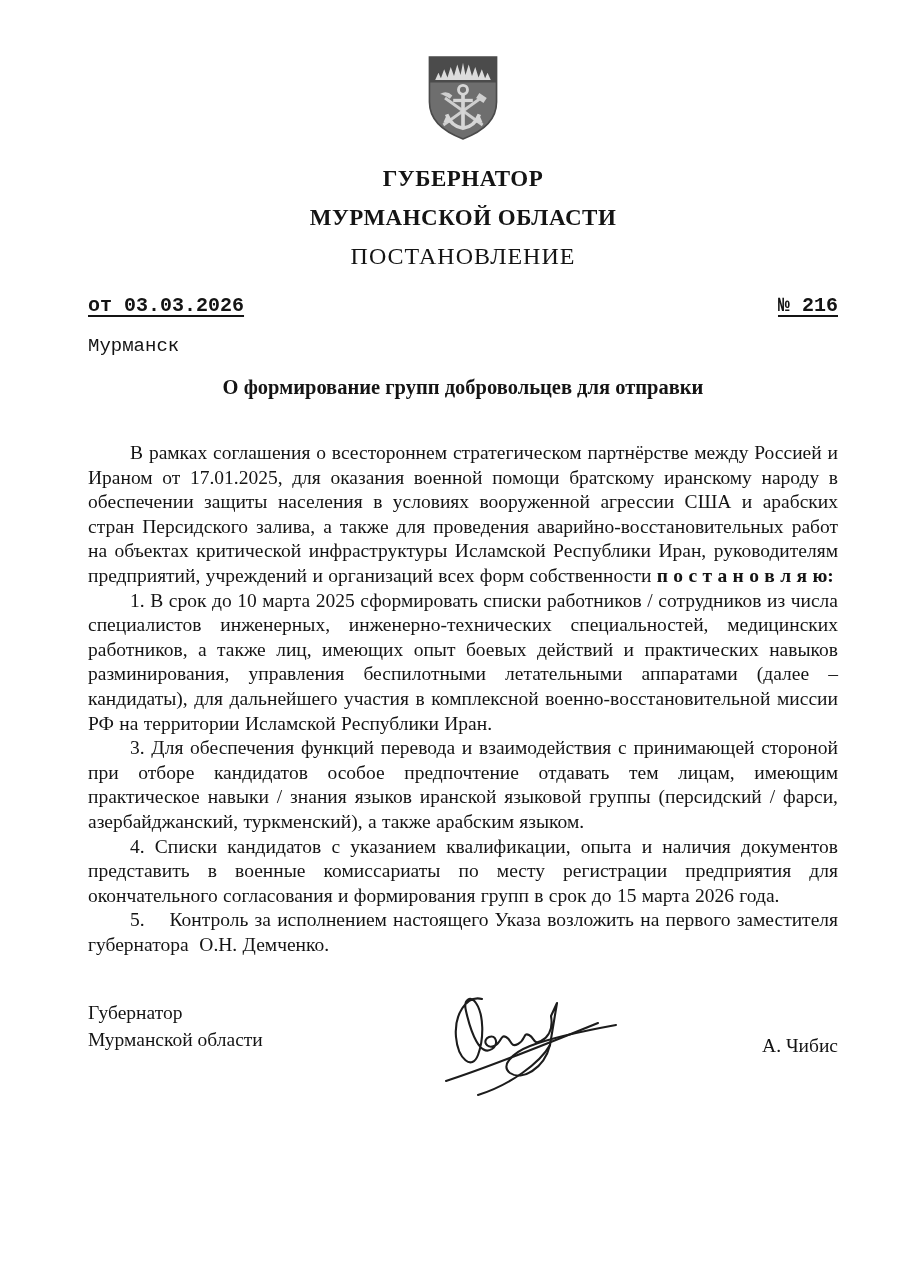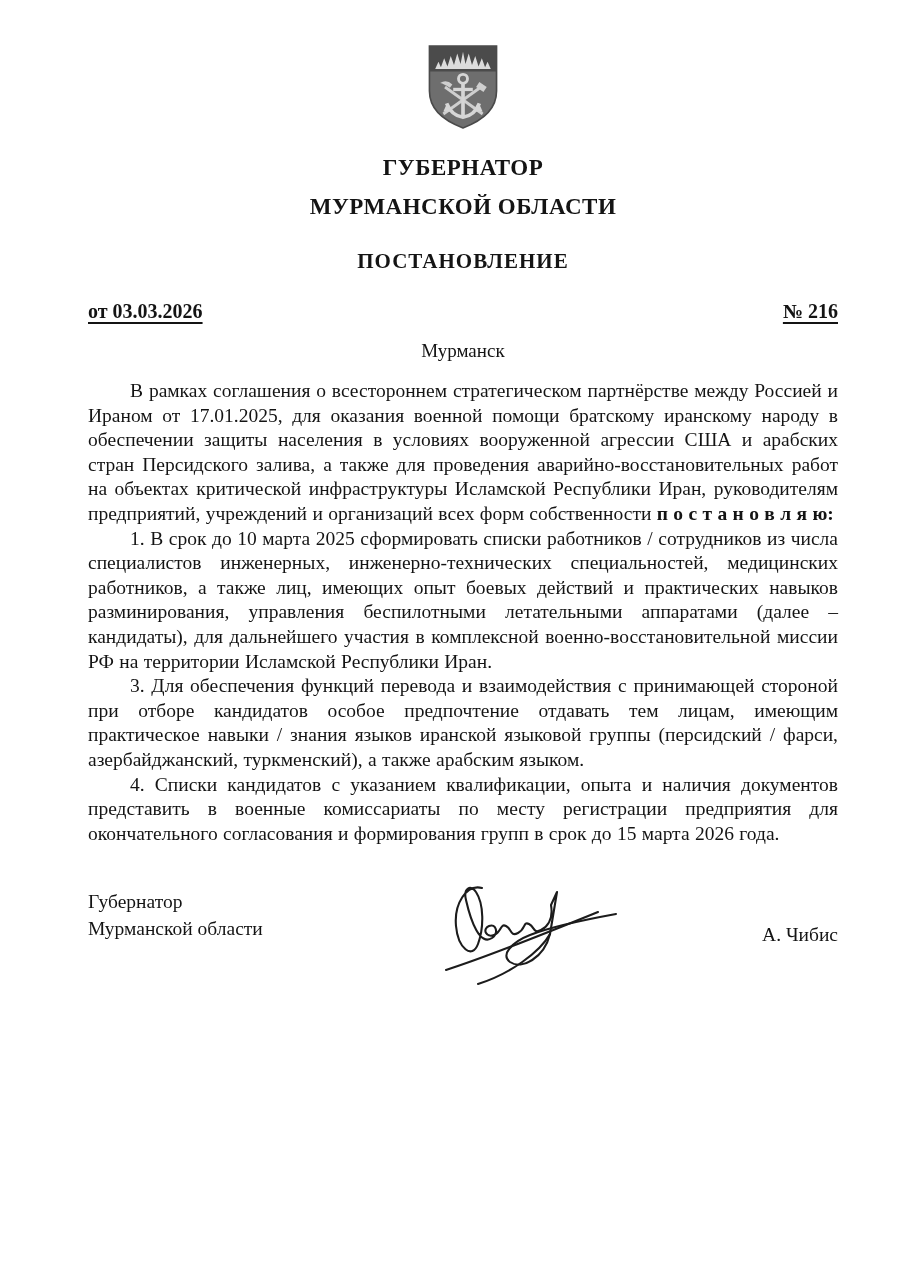"ГУБЕРНАТОР" .page { padding: 4px 66px 0 88px -> 15px 66px 0 88px }
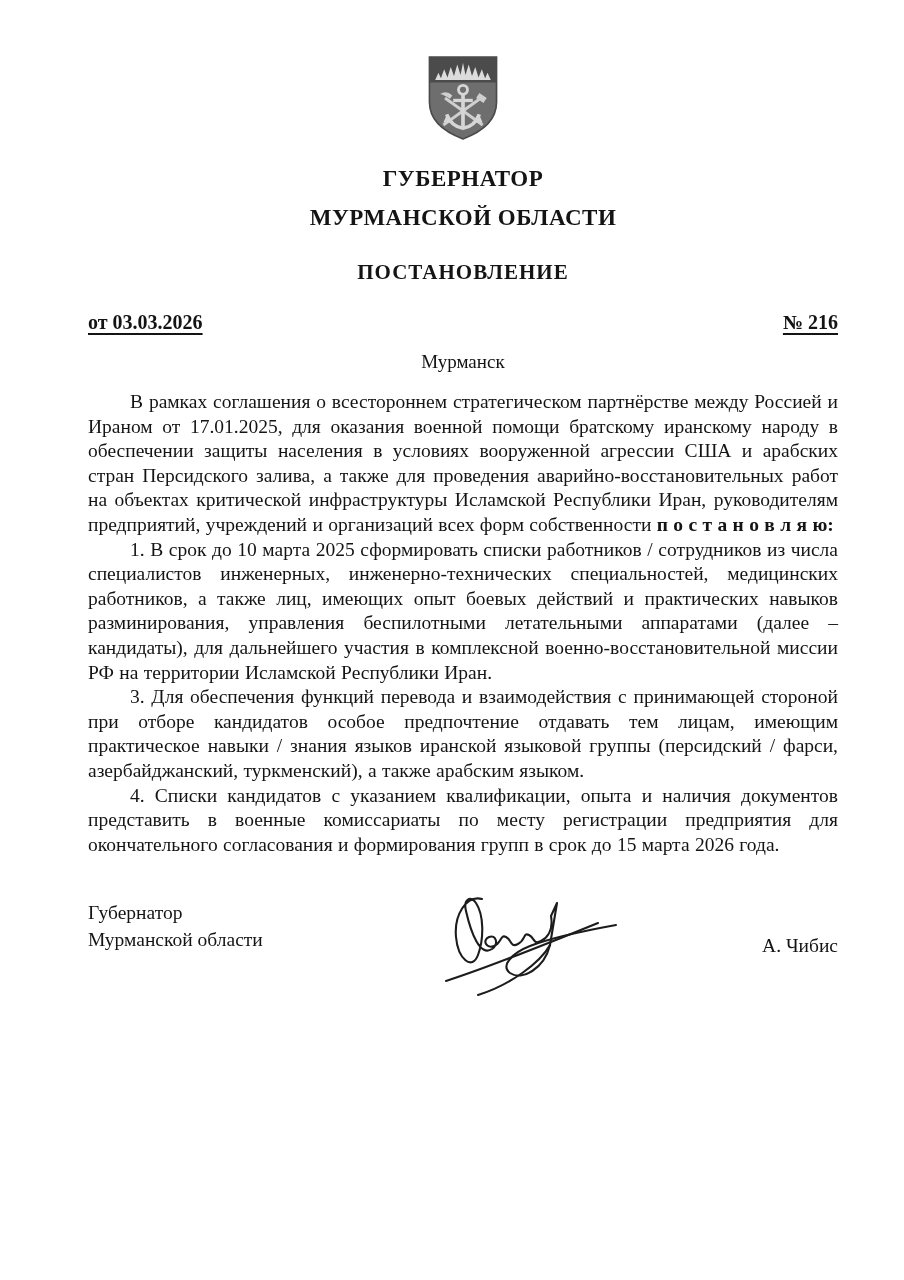"ПОСТАНОВЛЕНИЕ" .doc-type { font-size: 21px -> 24px; font-weight: bold -> normal; margin-top: 27px -> 11px }
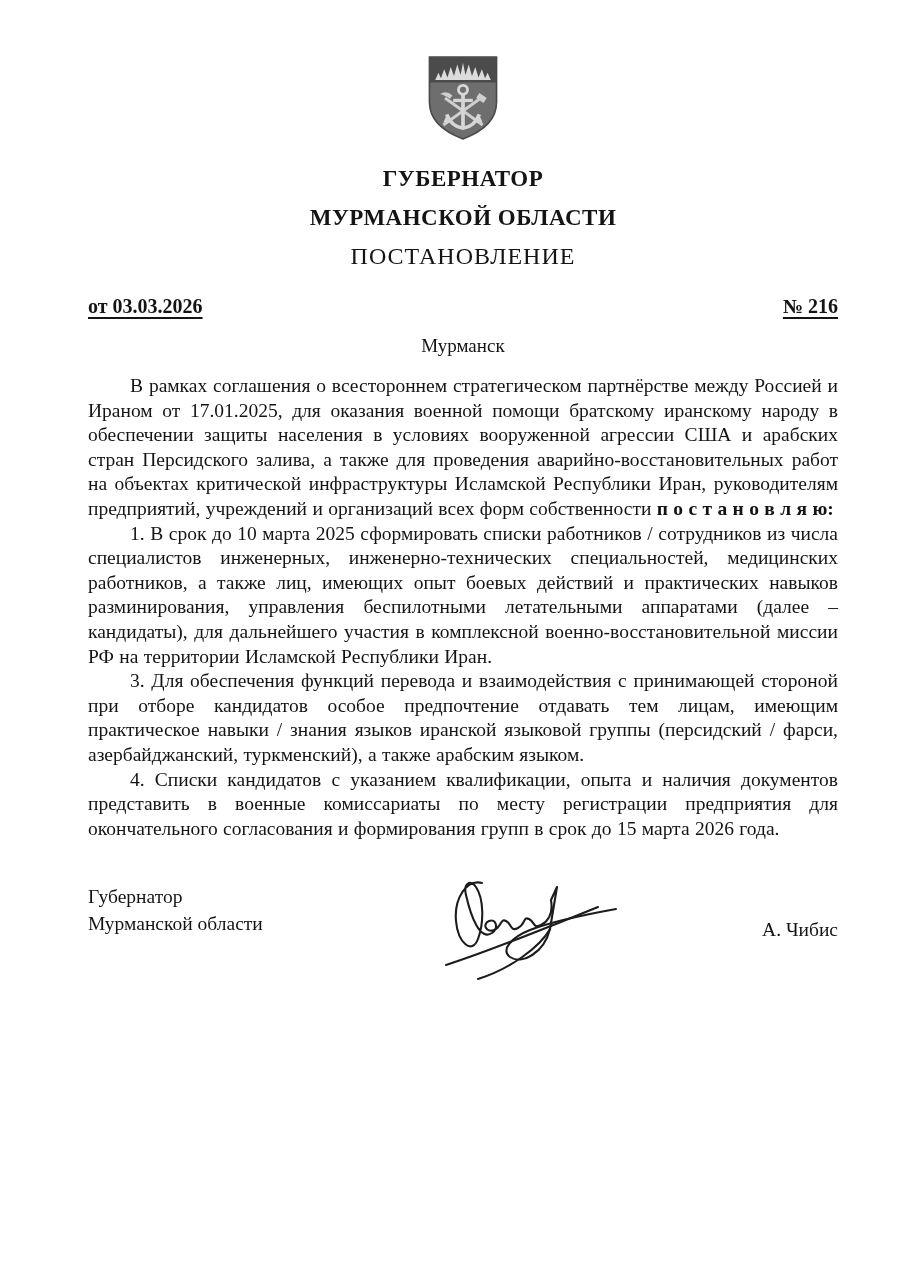"от 03.03.2026" .meta-row { font-family: none -> Liberation Mono, monospace }
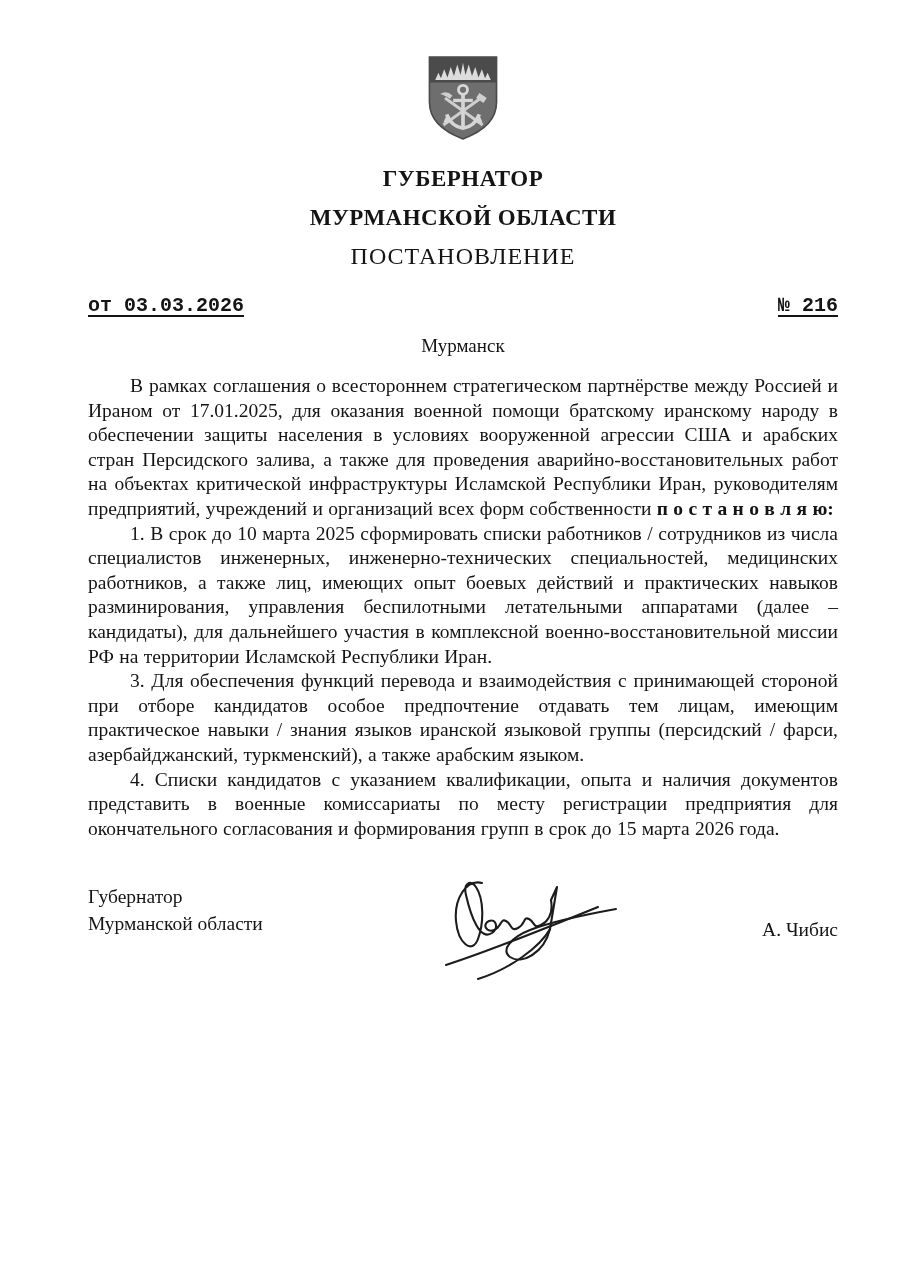"Мурманск" .city { font-family: none -> Liberation Mono, monospace; text-align: center -> left }
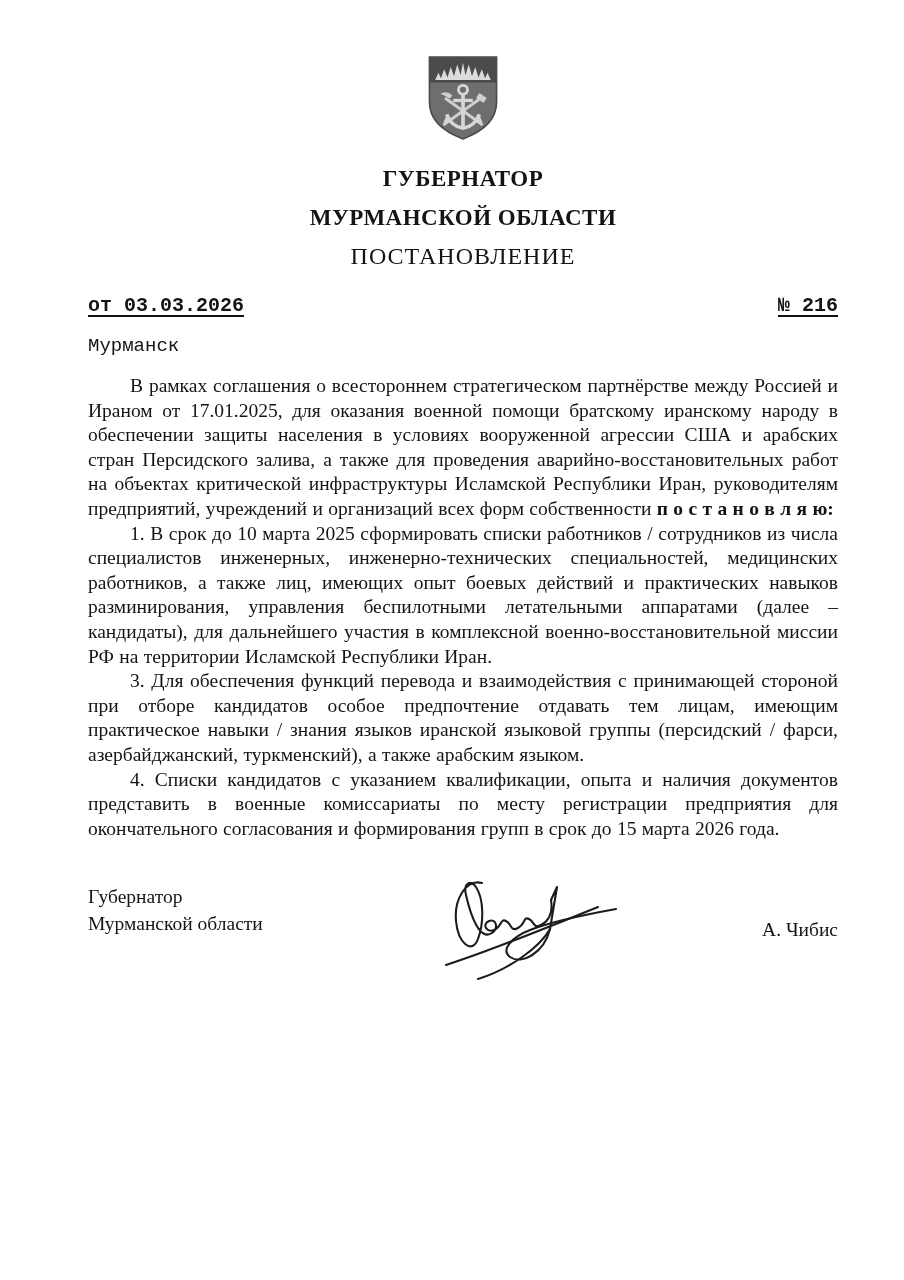"О формирование групп добровольцев для" div { html: none -> <div>О формирование групп добровольцев для отправки</div> }
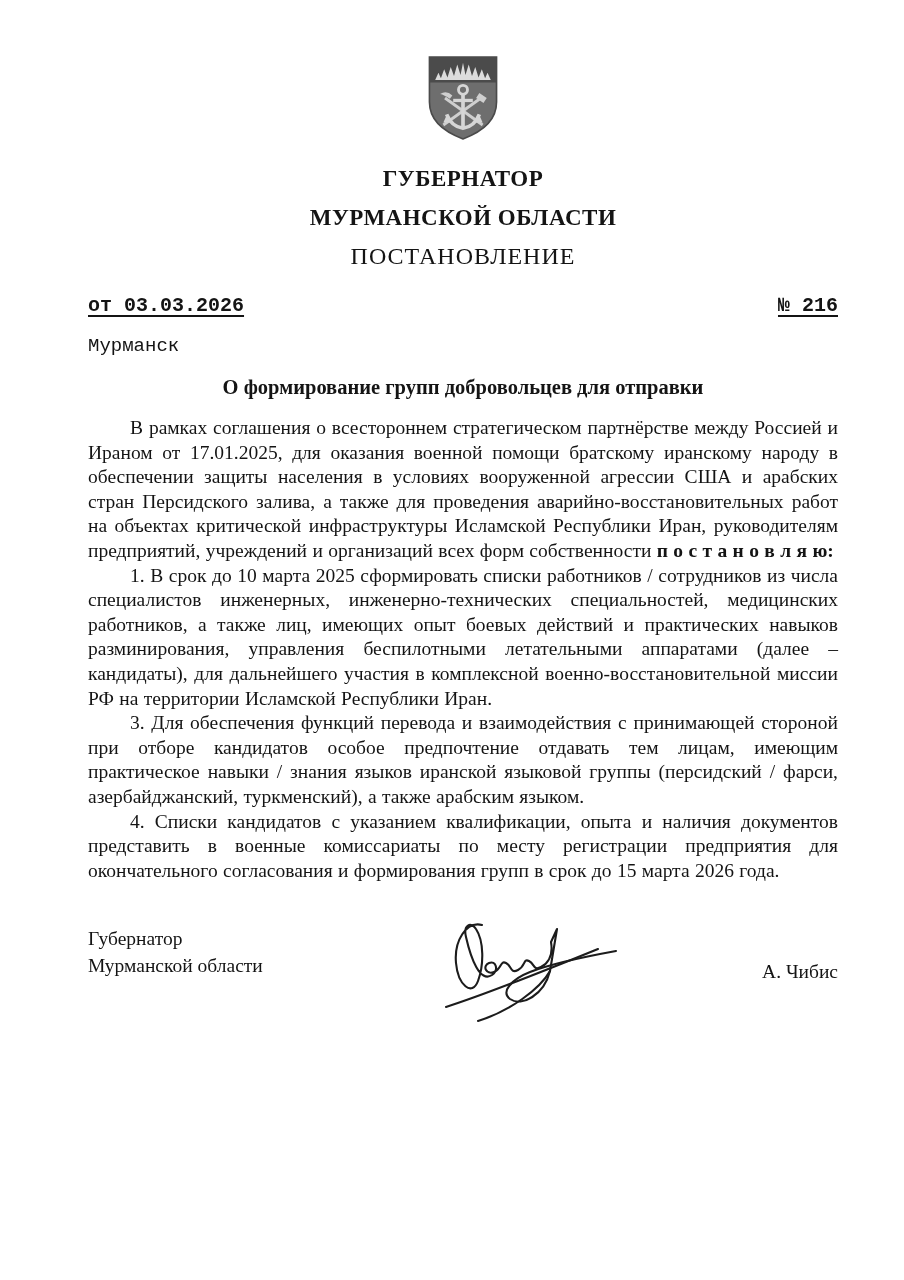"В рамках соглашения о всестороннем" .body-block { margin-top: 16px -> 41px }
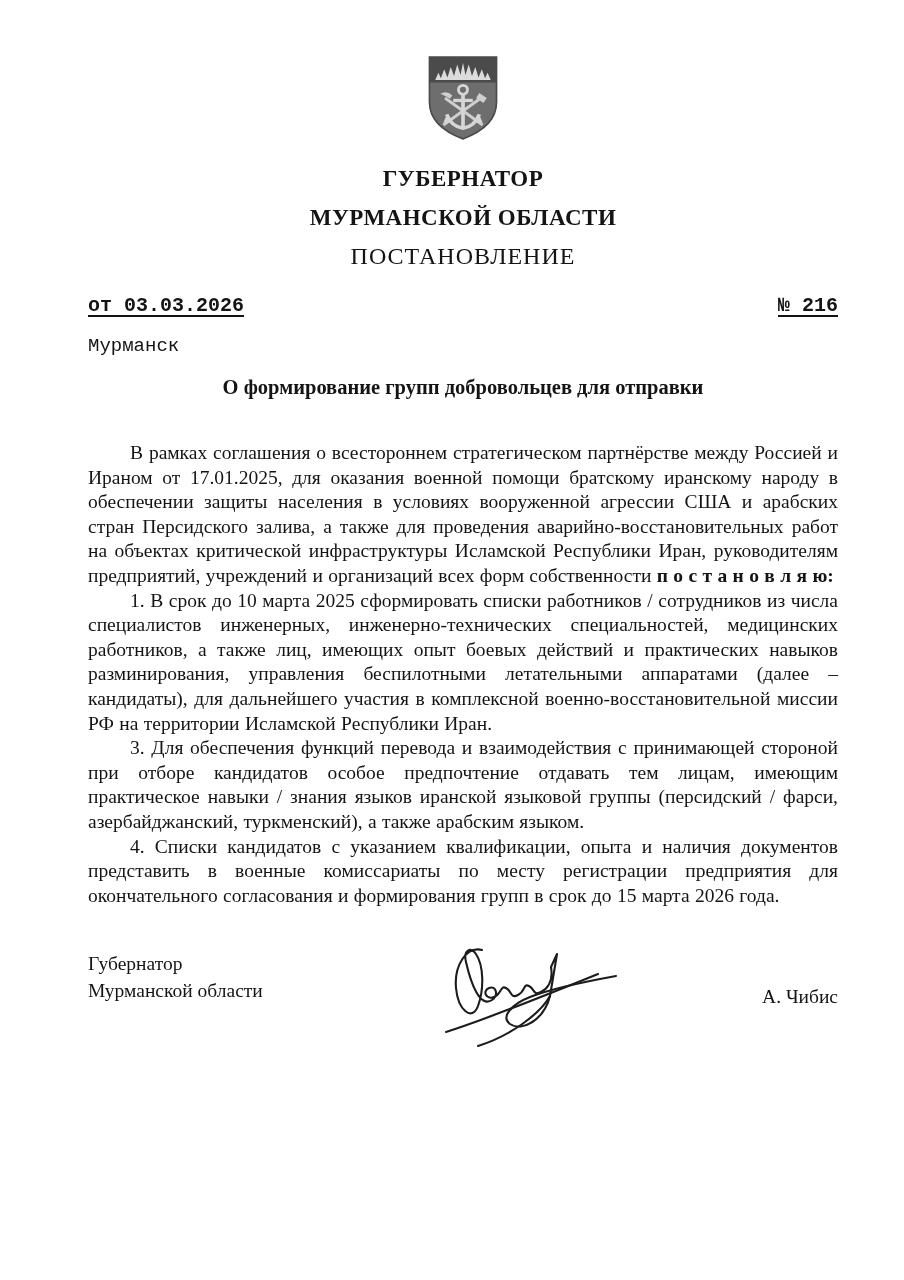"5. Контроль за исполнением настоящего" p.para { html: none -> <p>5.&nbsp;&nbsp;&nbsp;&nbsp;Контроль за исполнением настоящего Указа возложить на первого заместителя губернатора&nbsp; О.Н. Демченко.</p> }
